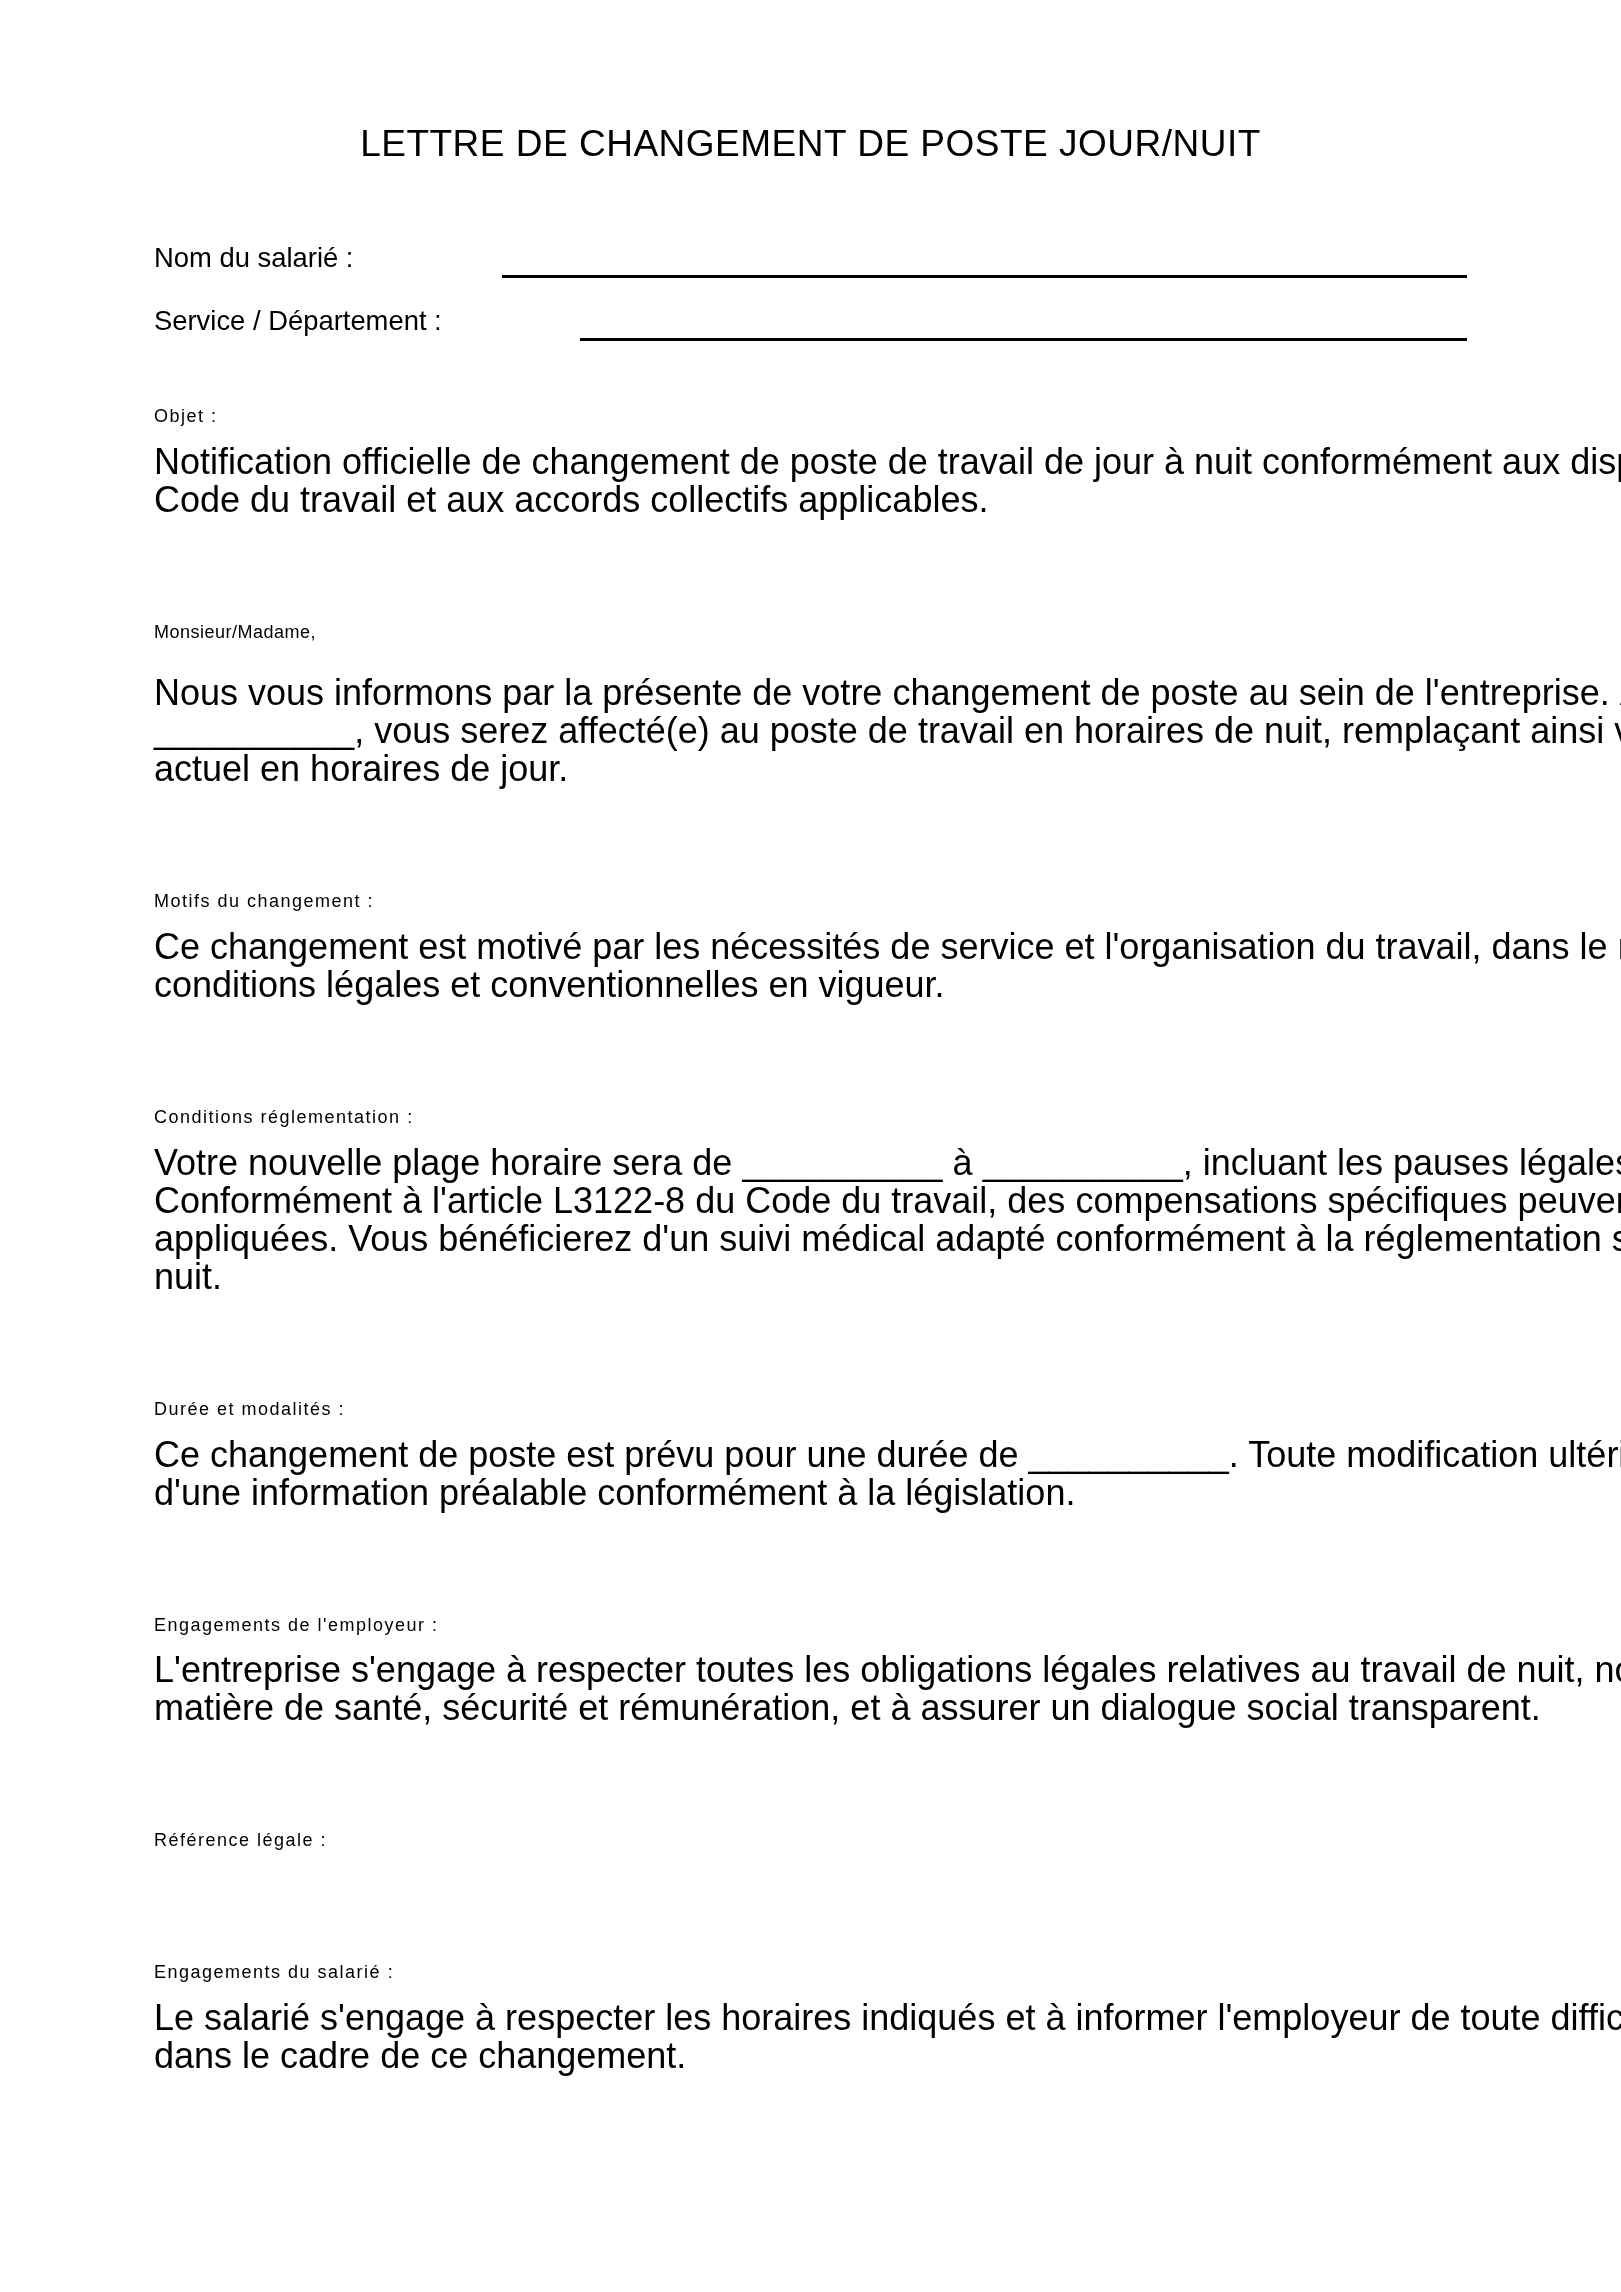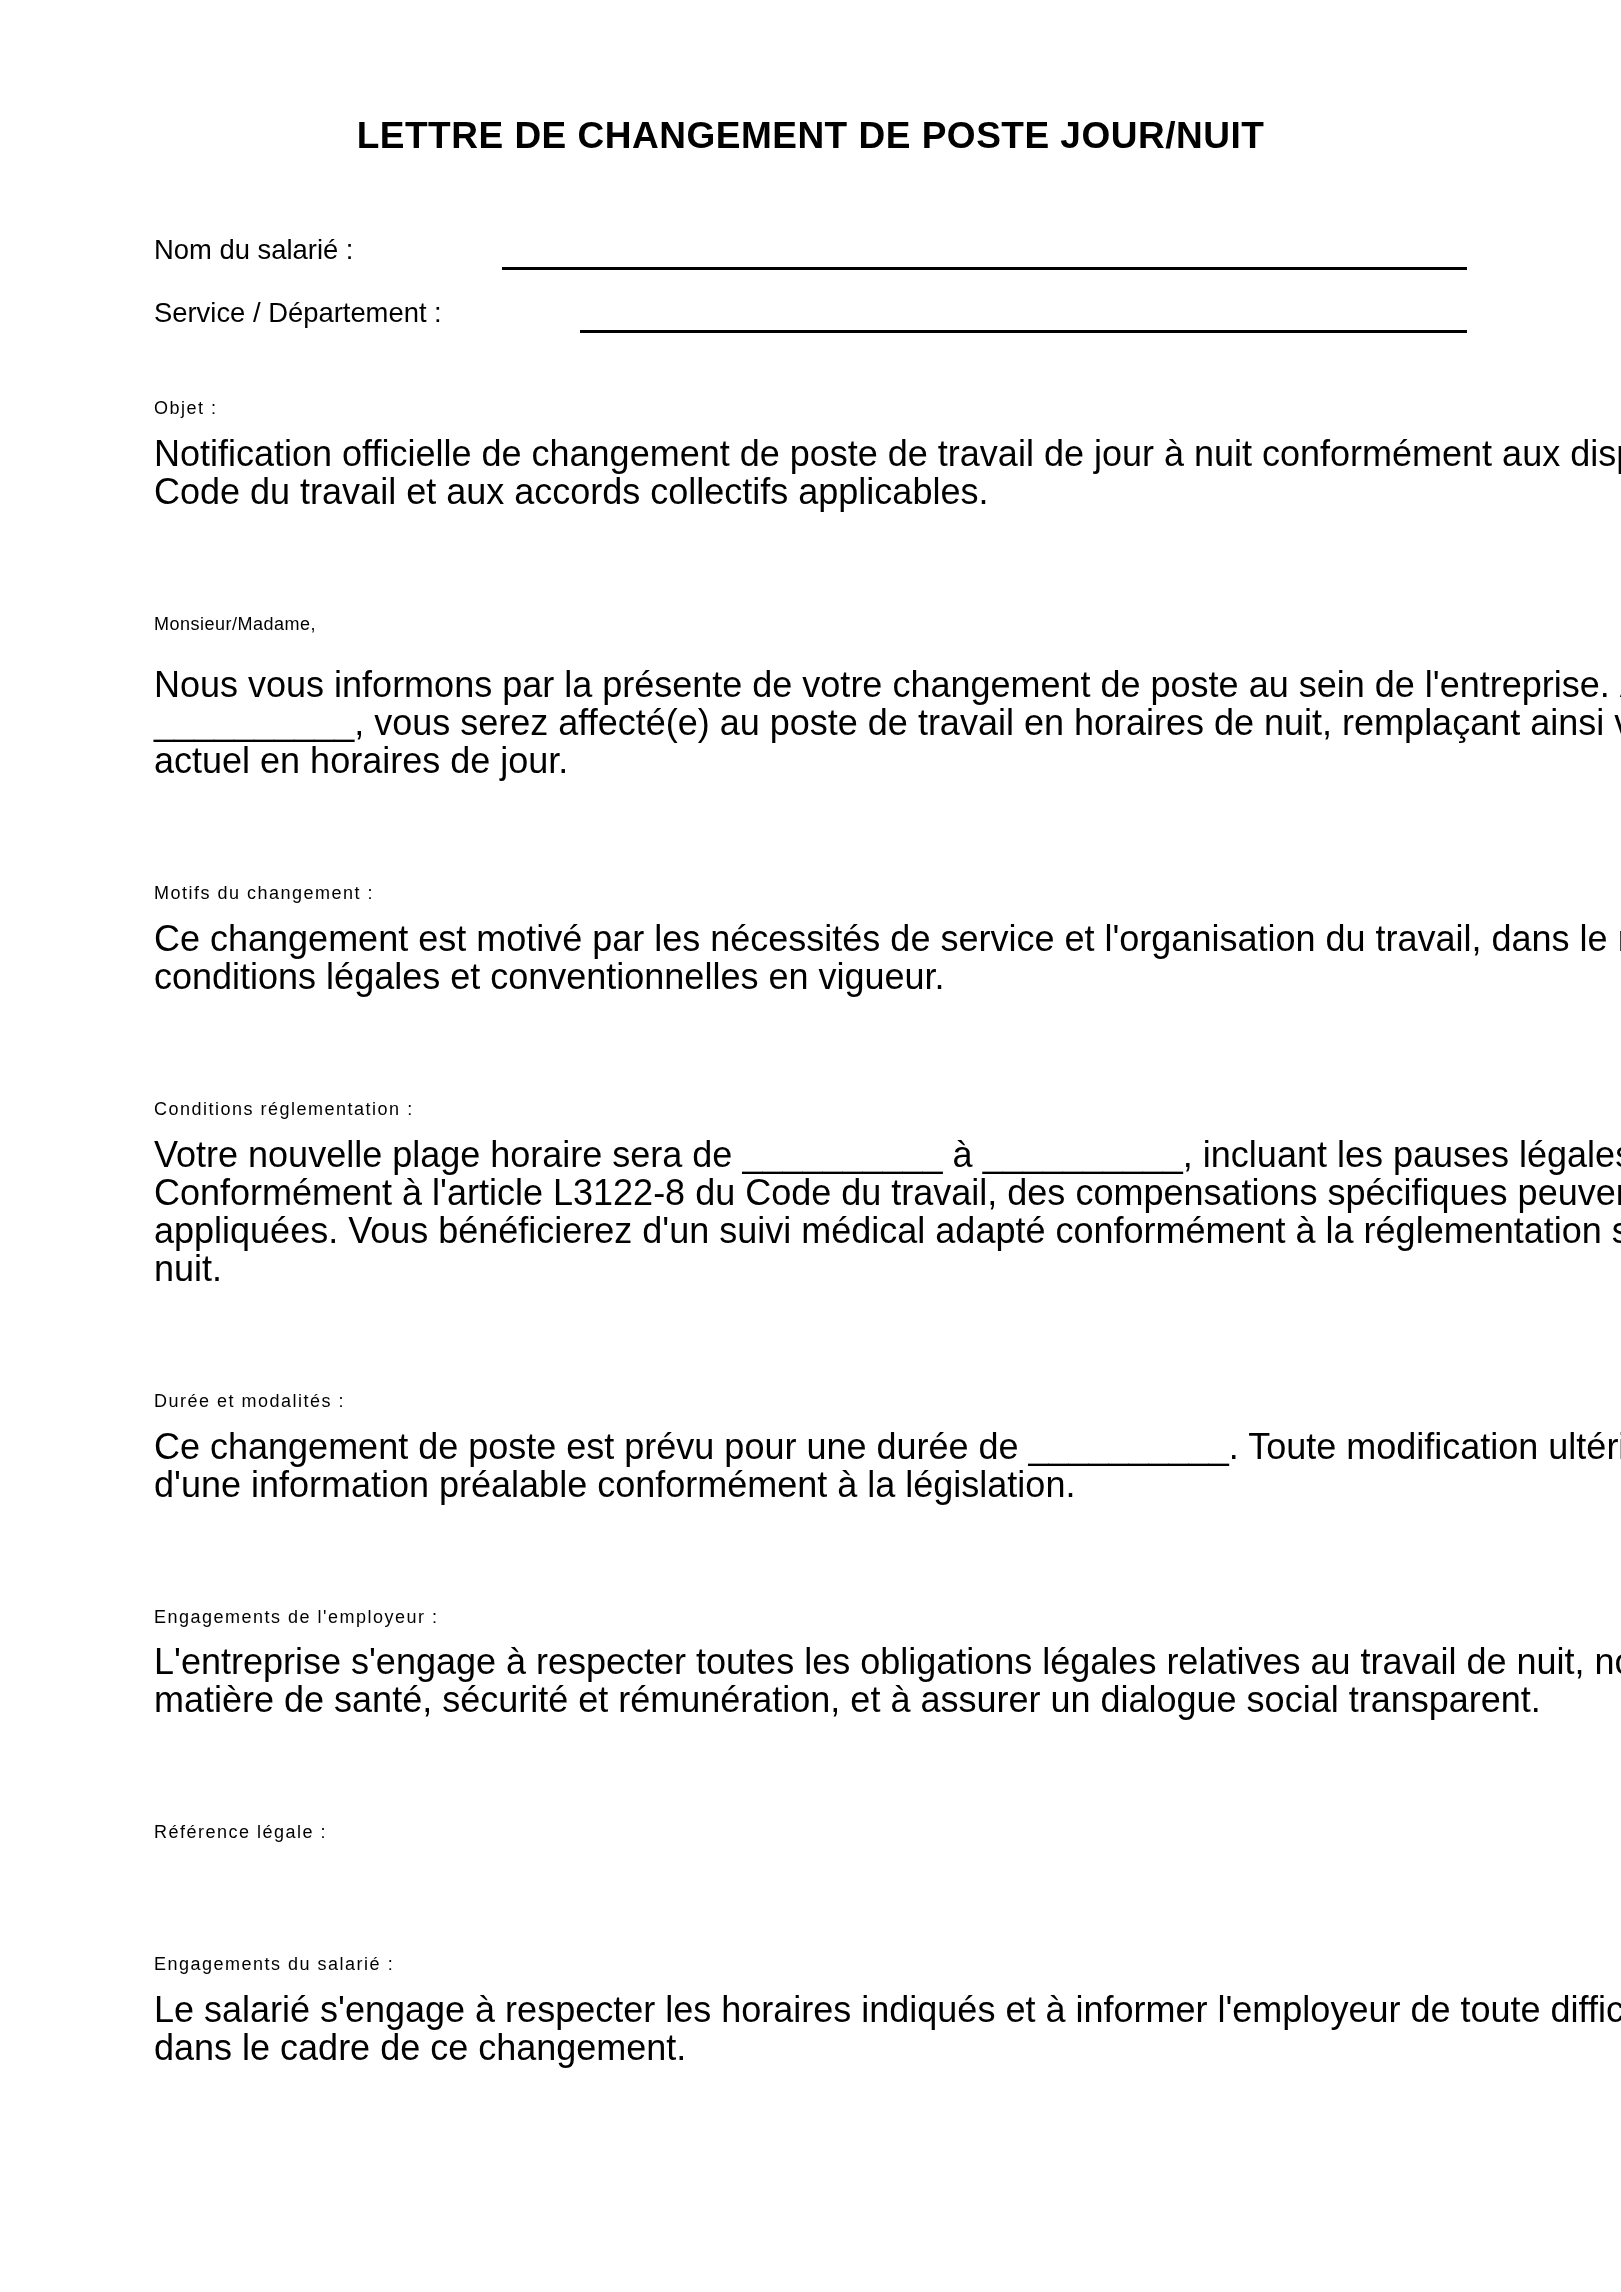"LETTRE DE CHANGEMENT DE POSTE" .doc-title { font-weight: 700 -> 400; margin: 0 -> 8px }
